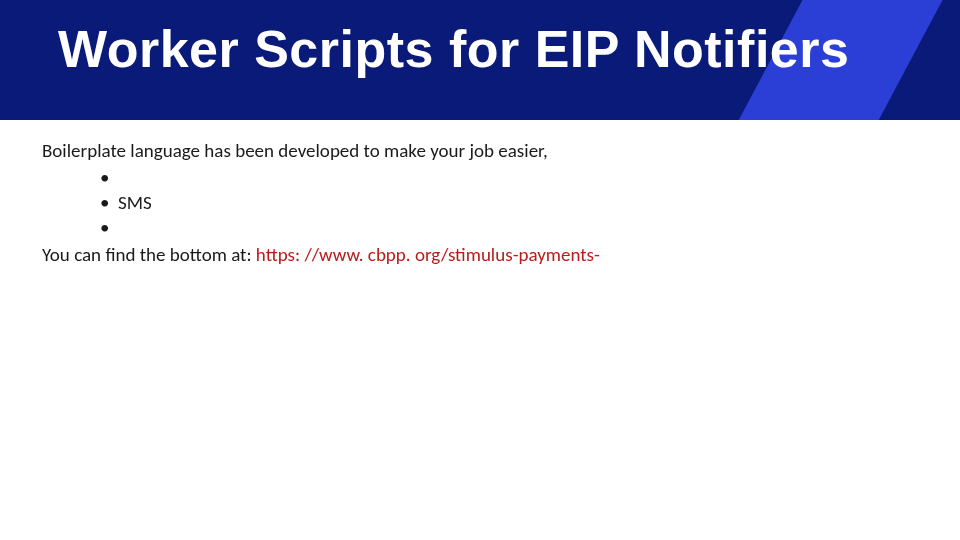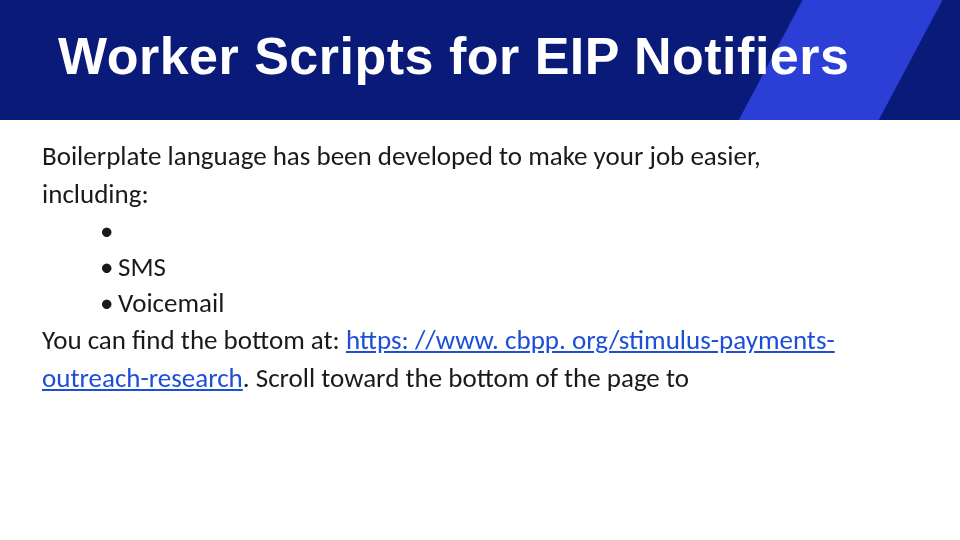"Worker Scripts for EIP Notifiers" .header h1 { margin-top: 7px -> none }
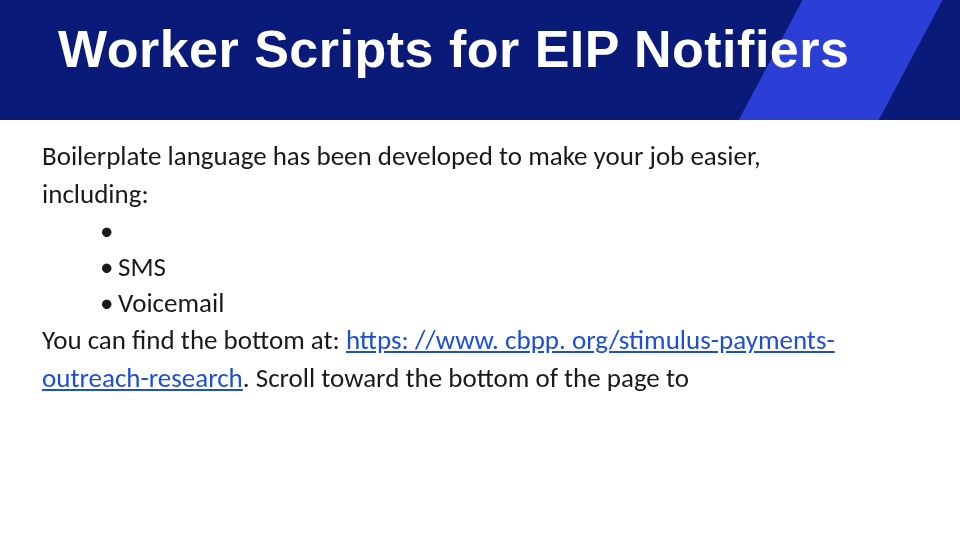"Boilerplate language has been developed" .body { font-size: 27px -> 19px }
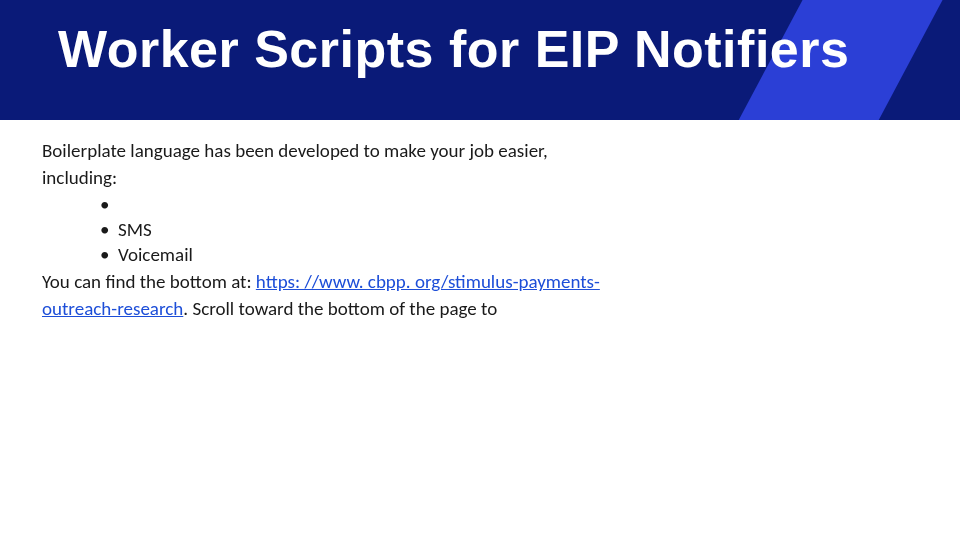"including:" p { html: <p>including:</p> -> none }
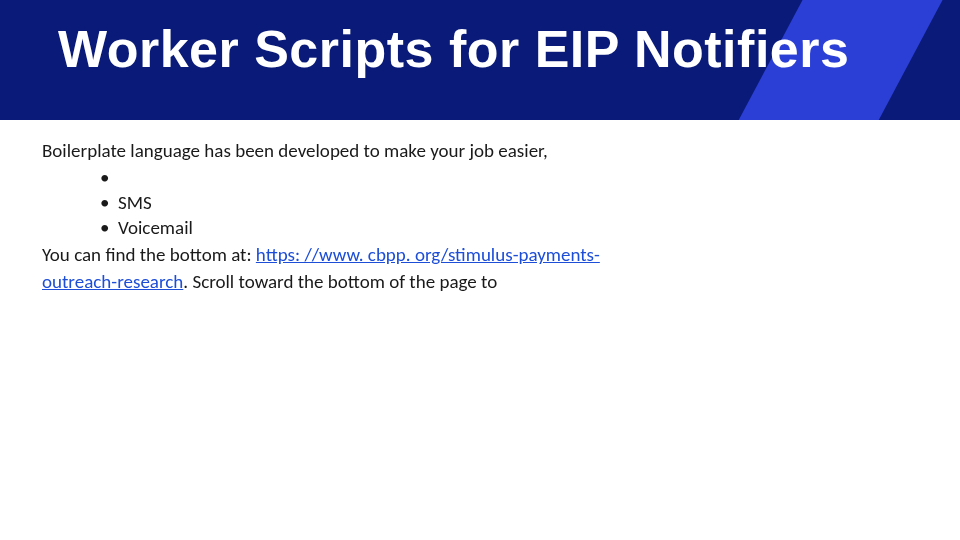"Voicemail" span { html: <span>Voicemail</span> -> none }
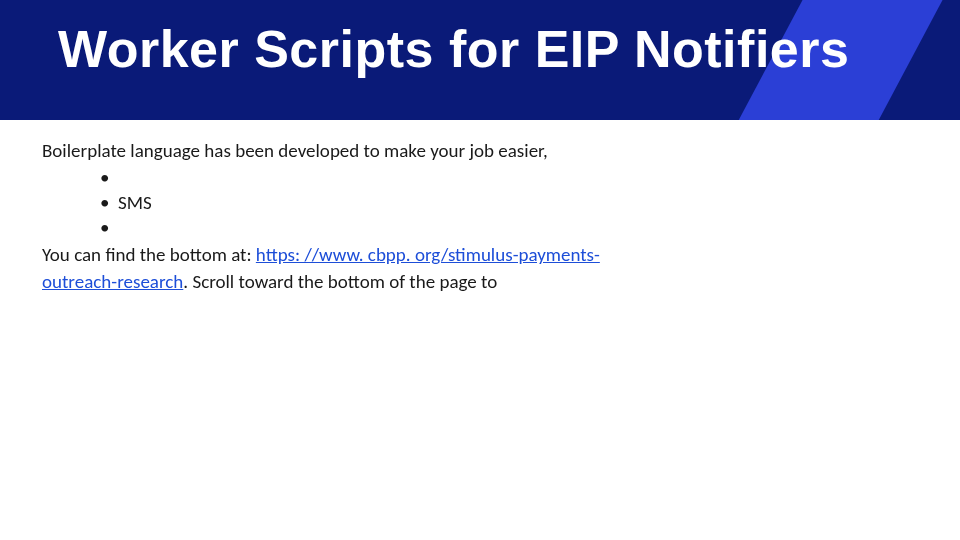"https: //www. cbpp." .link { color: #1d4ed8 -> #b91c1c; text-decoration: underline -> none }
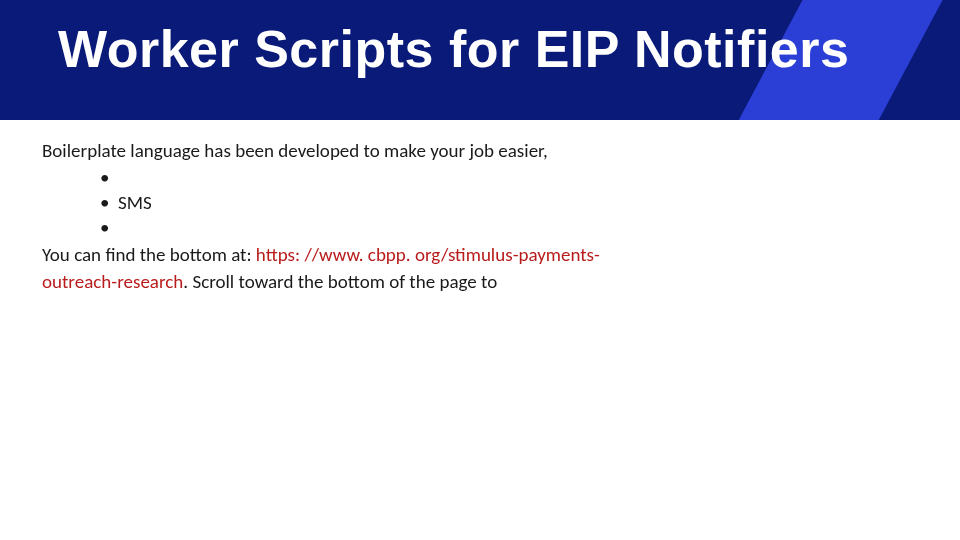"outreach-research. Scroll toward the" p { html: <p> <span>outreach-research</span><span>. Scroll toward the bottom of the page to</span> </p> -> none }
